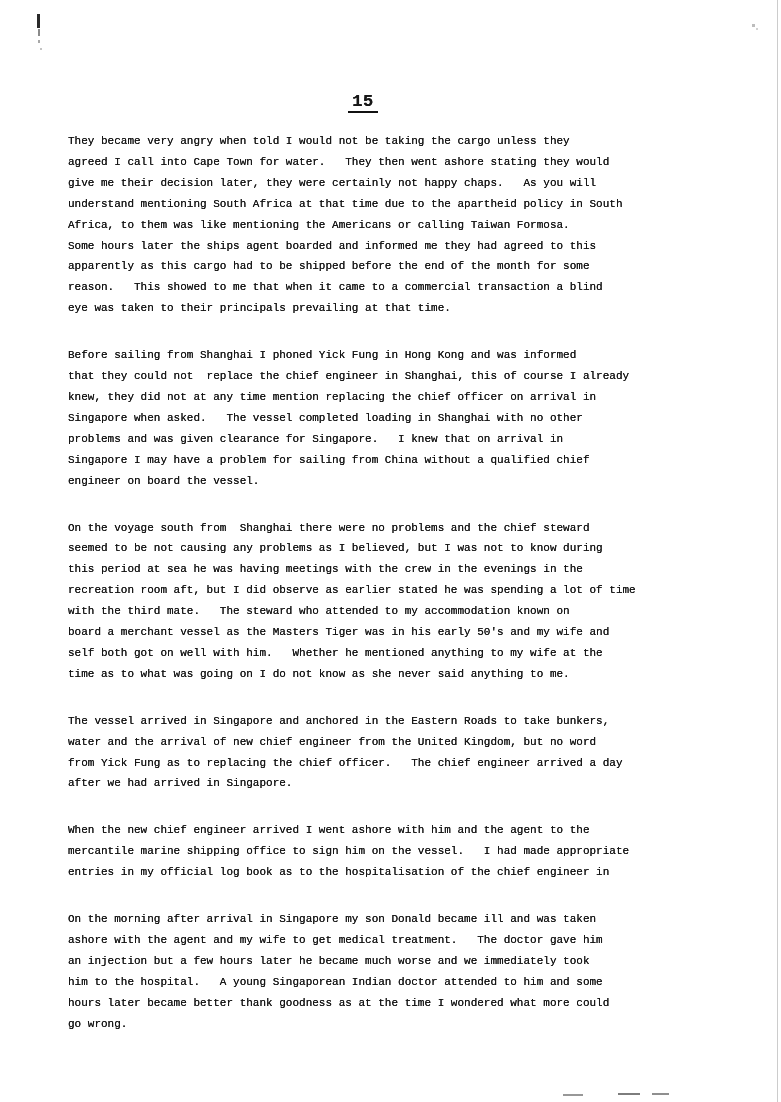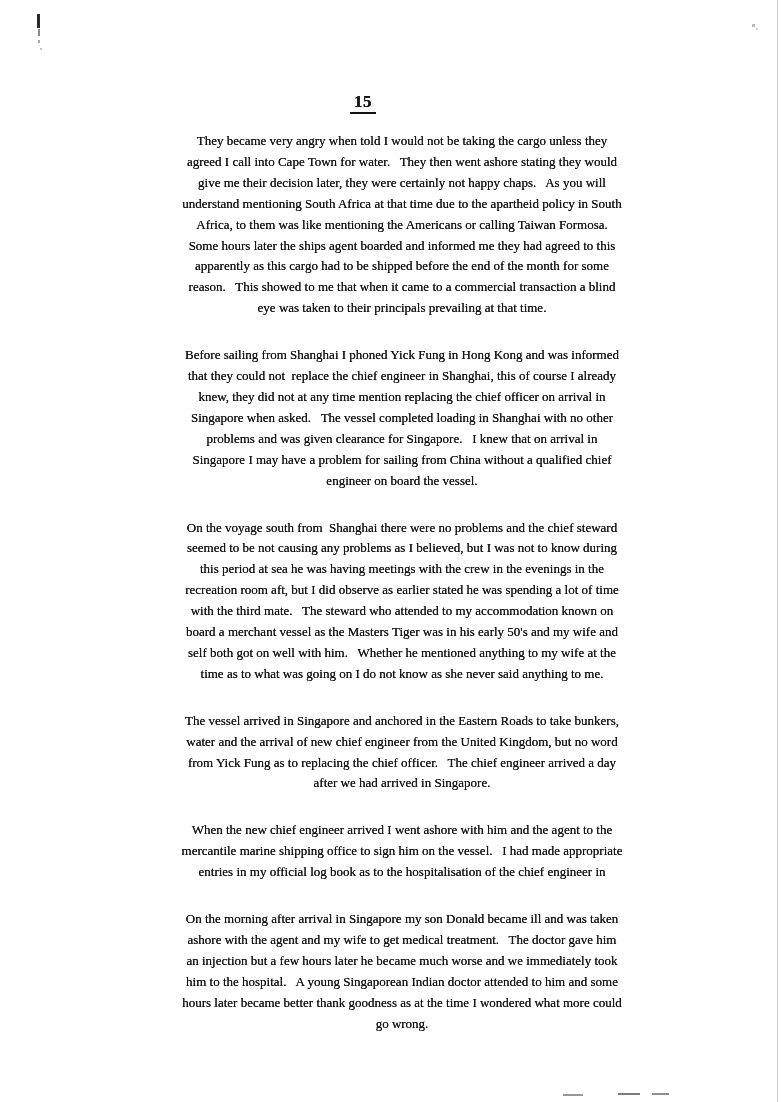"15" .page { font-family: Liberation Serif, serif -> Liberation Mono, monospace }
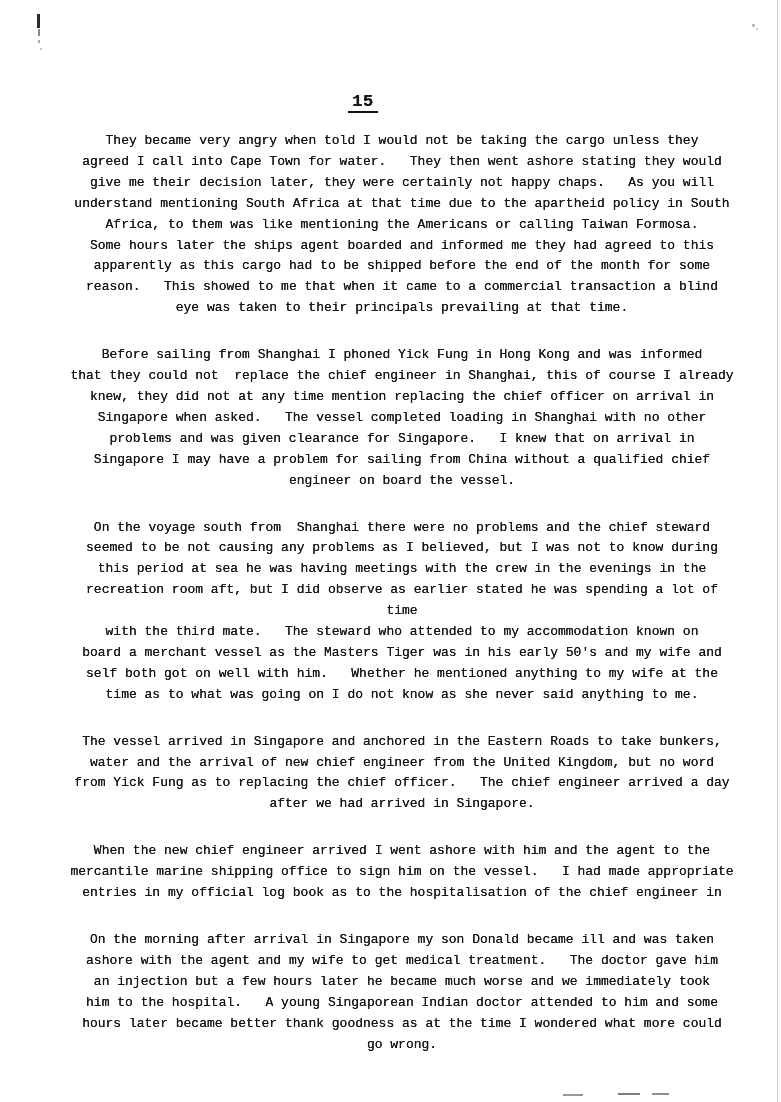"They became very angry when" .body-text p { font-size: 13px -> 11px; text-align: center -> none }
